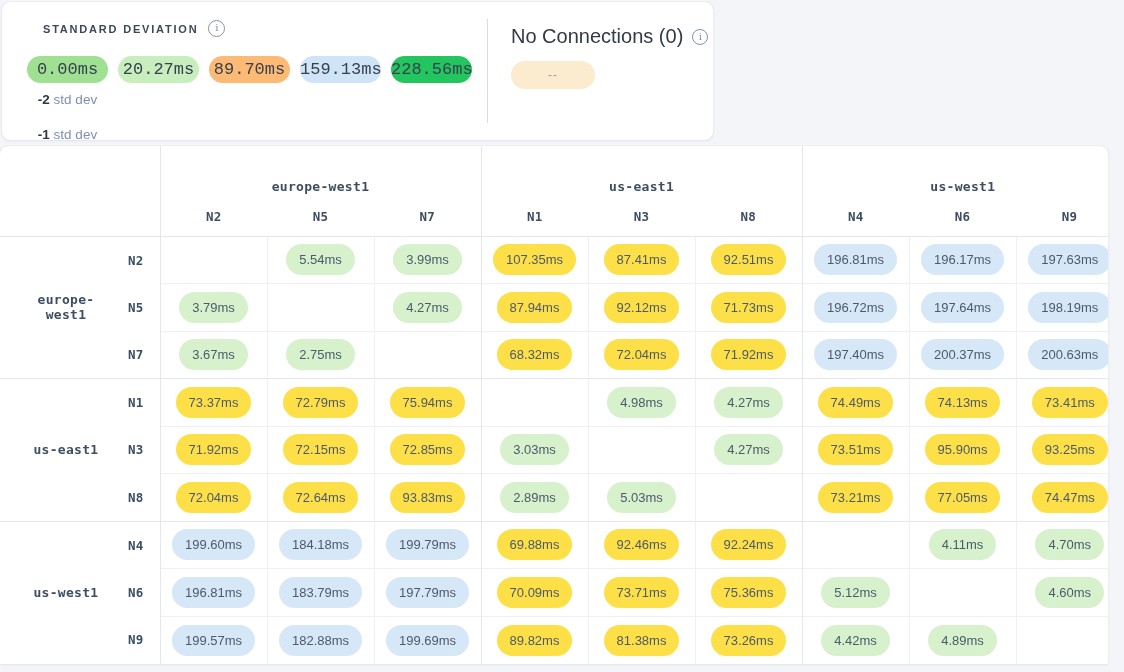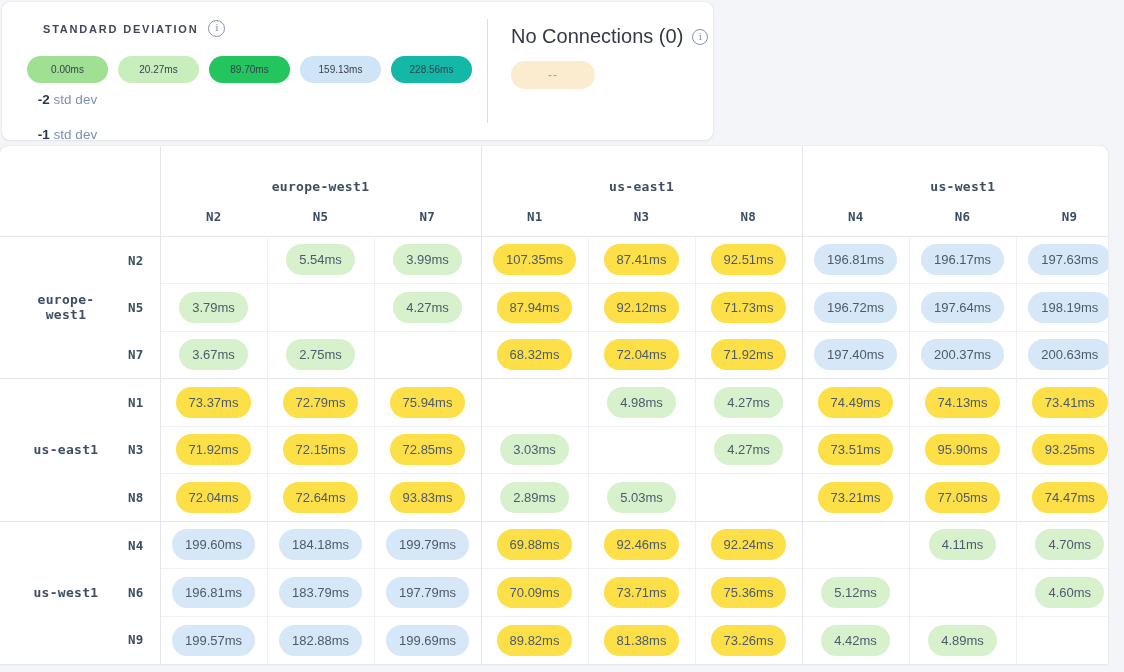"0.00ms" .lg-pill { font-family: none -> Liberation Mono, monospace; font-size: 10px -> 17px }
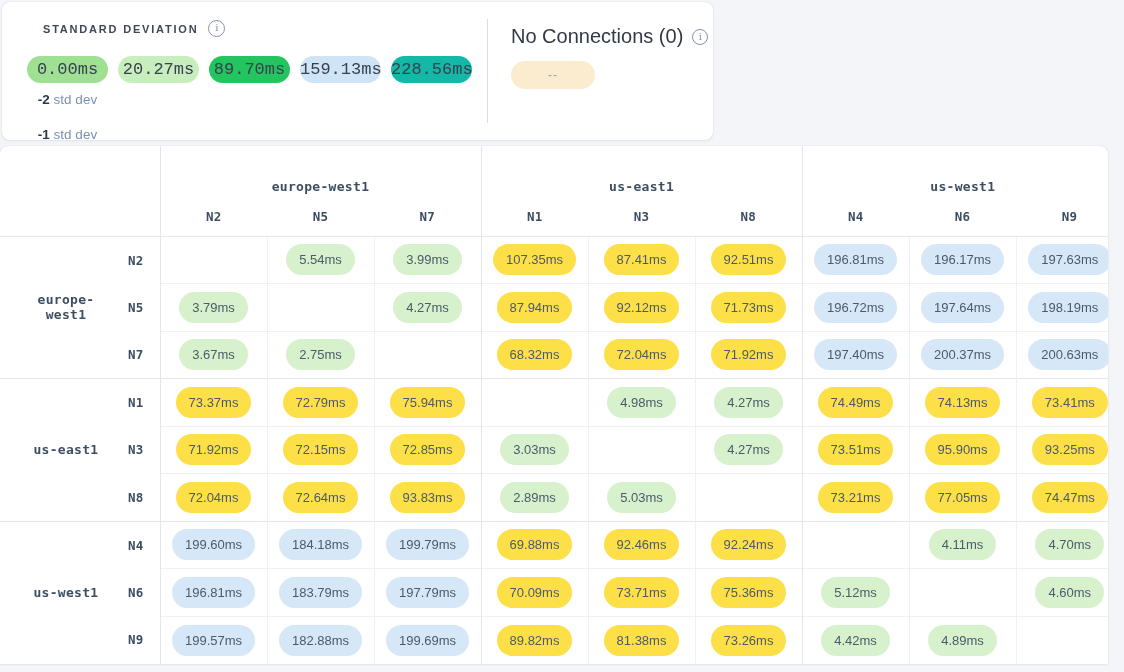"89.70ms" div.lg-pill { background: #22c55e -> #fdba74 }
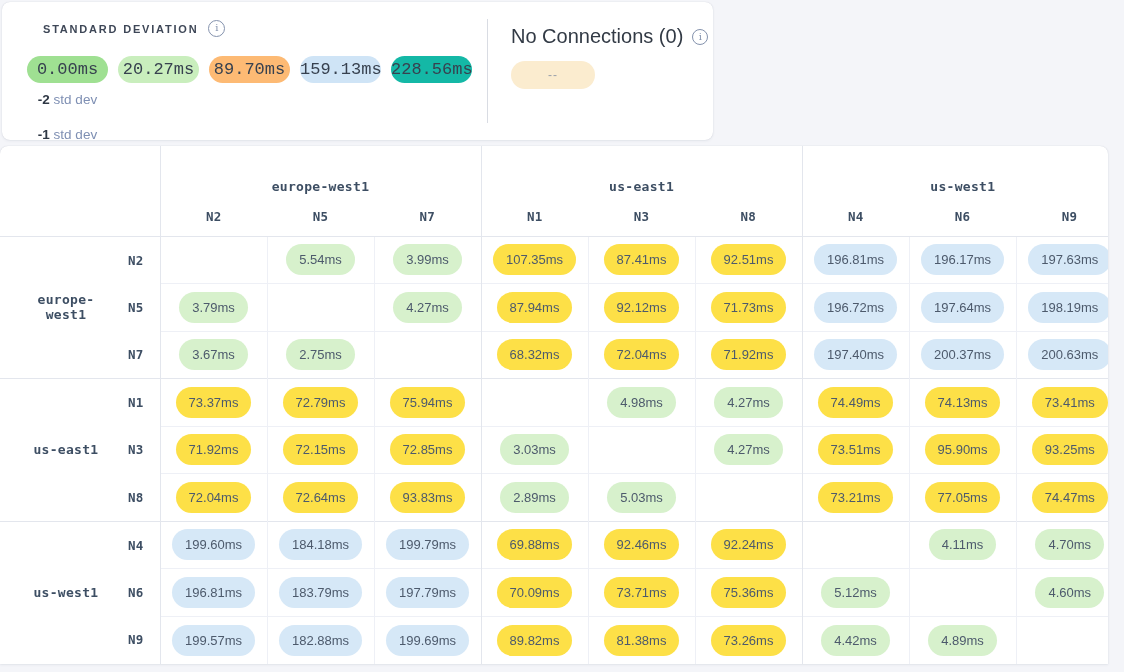"228.56ms" div.lg-pill { background: #14b8a6 -> #22c55e }
